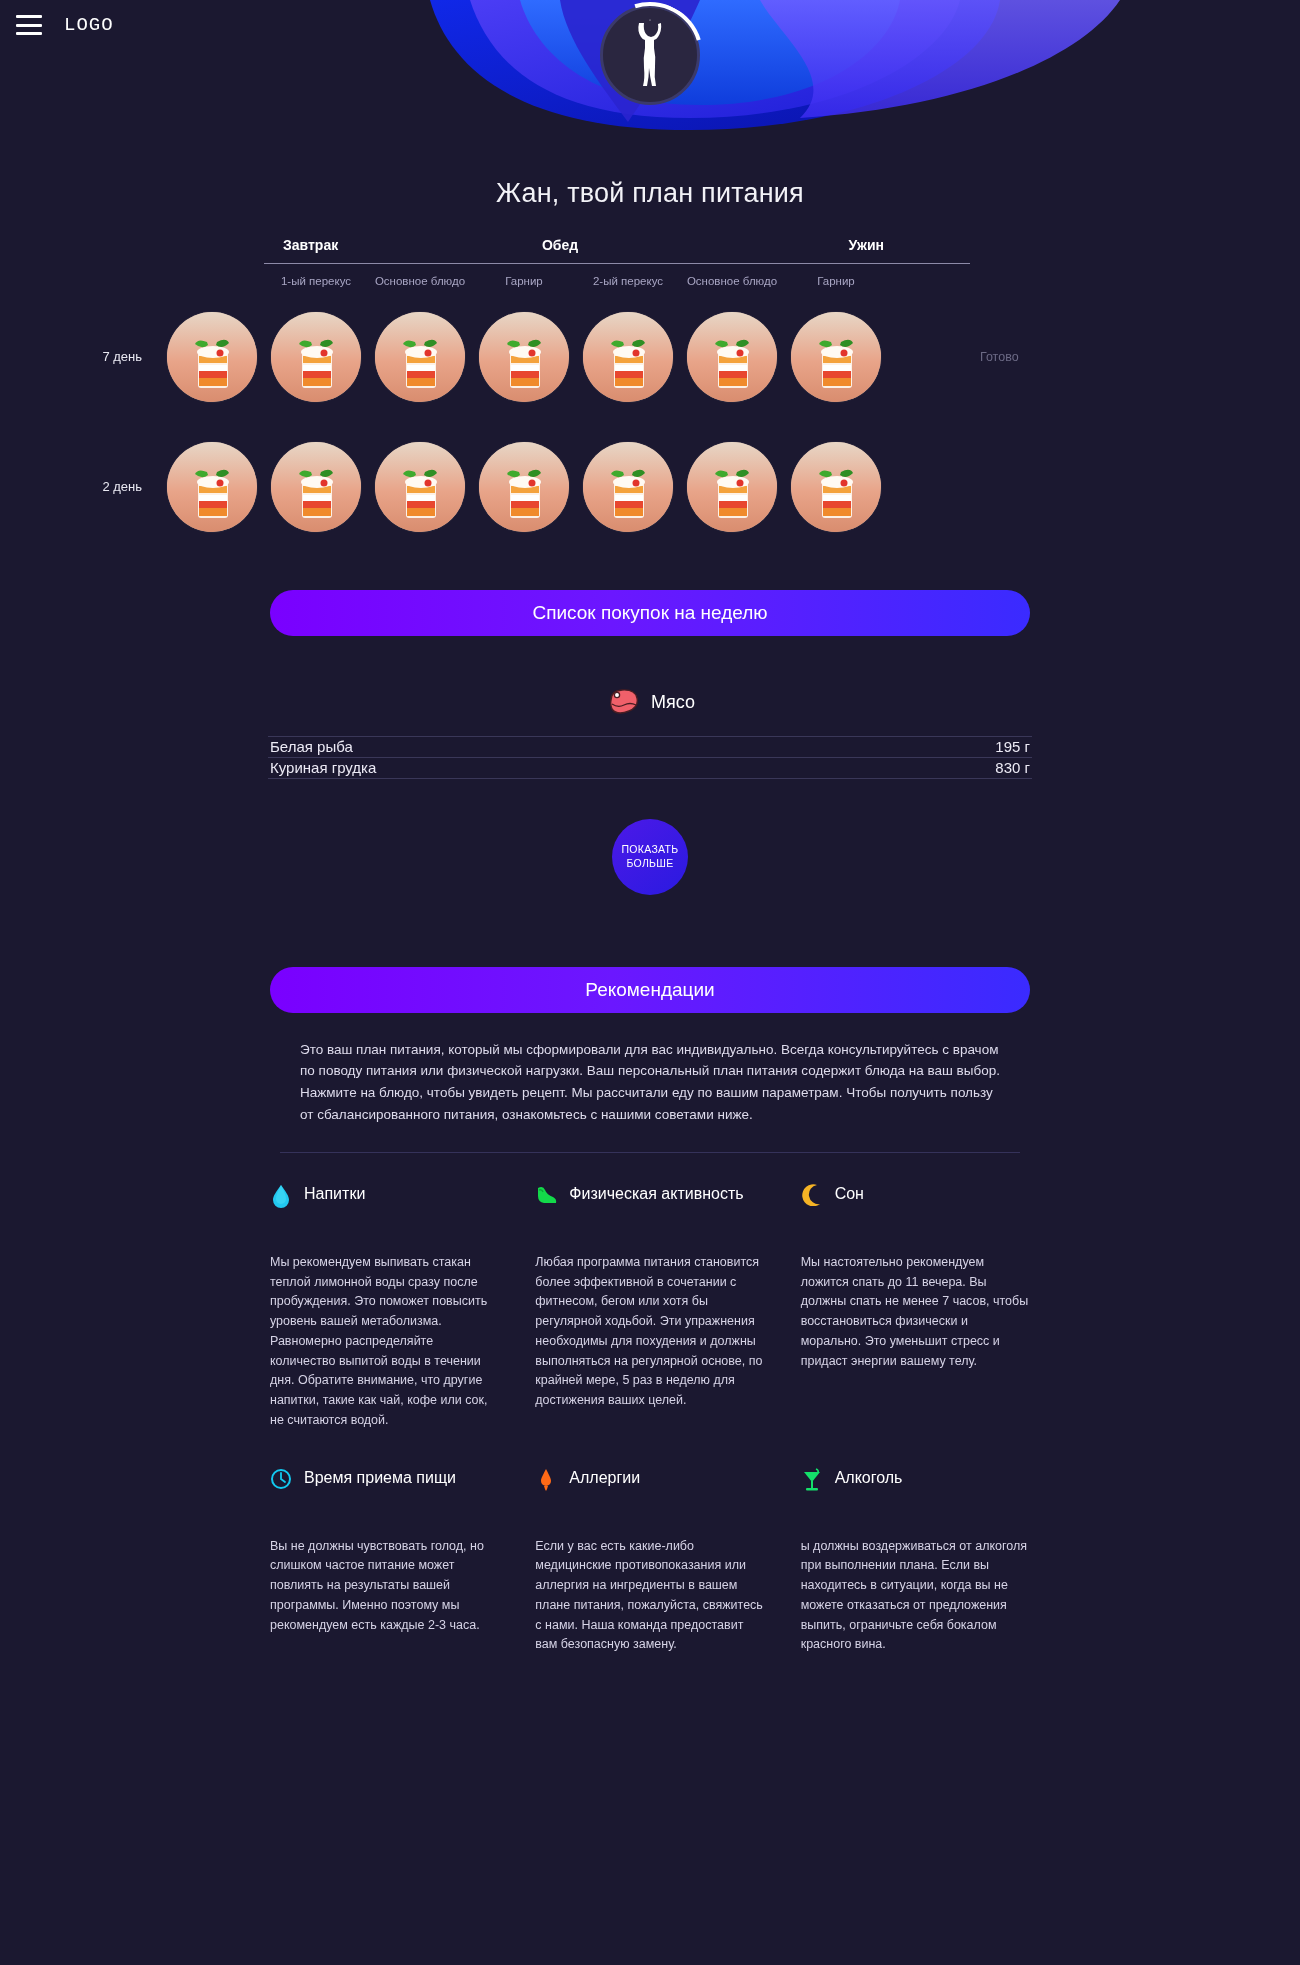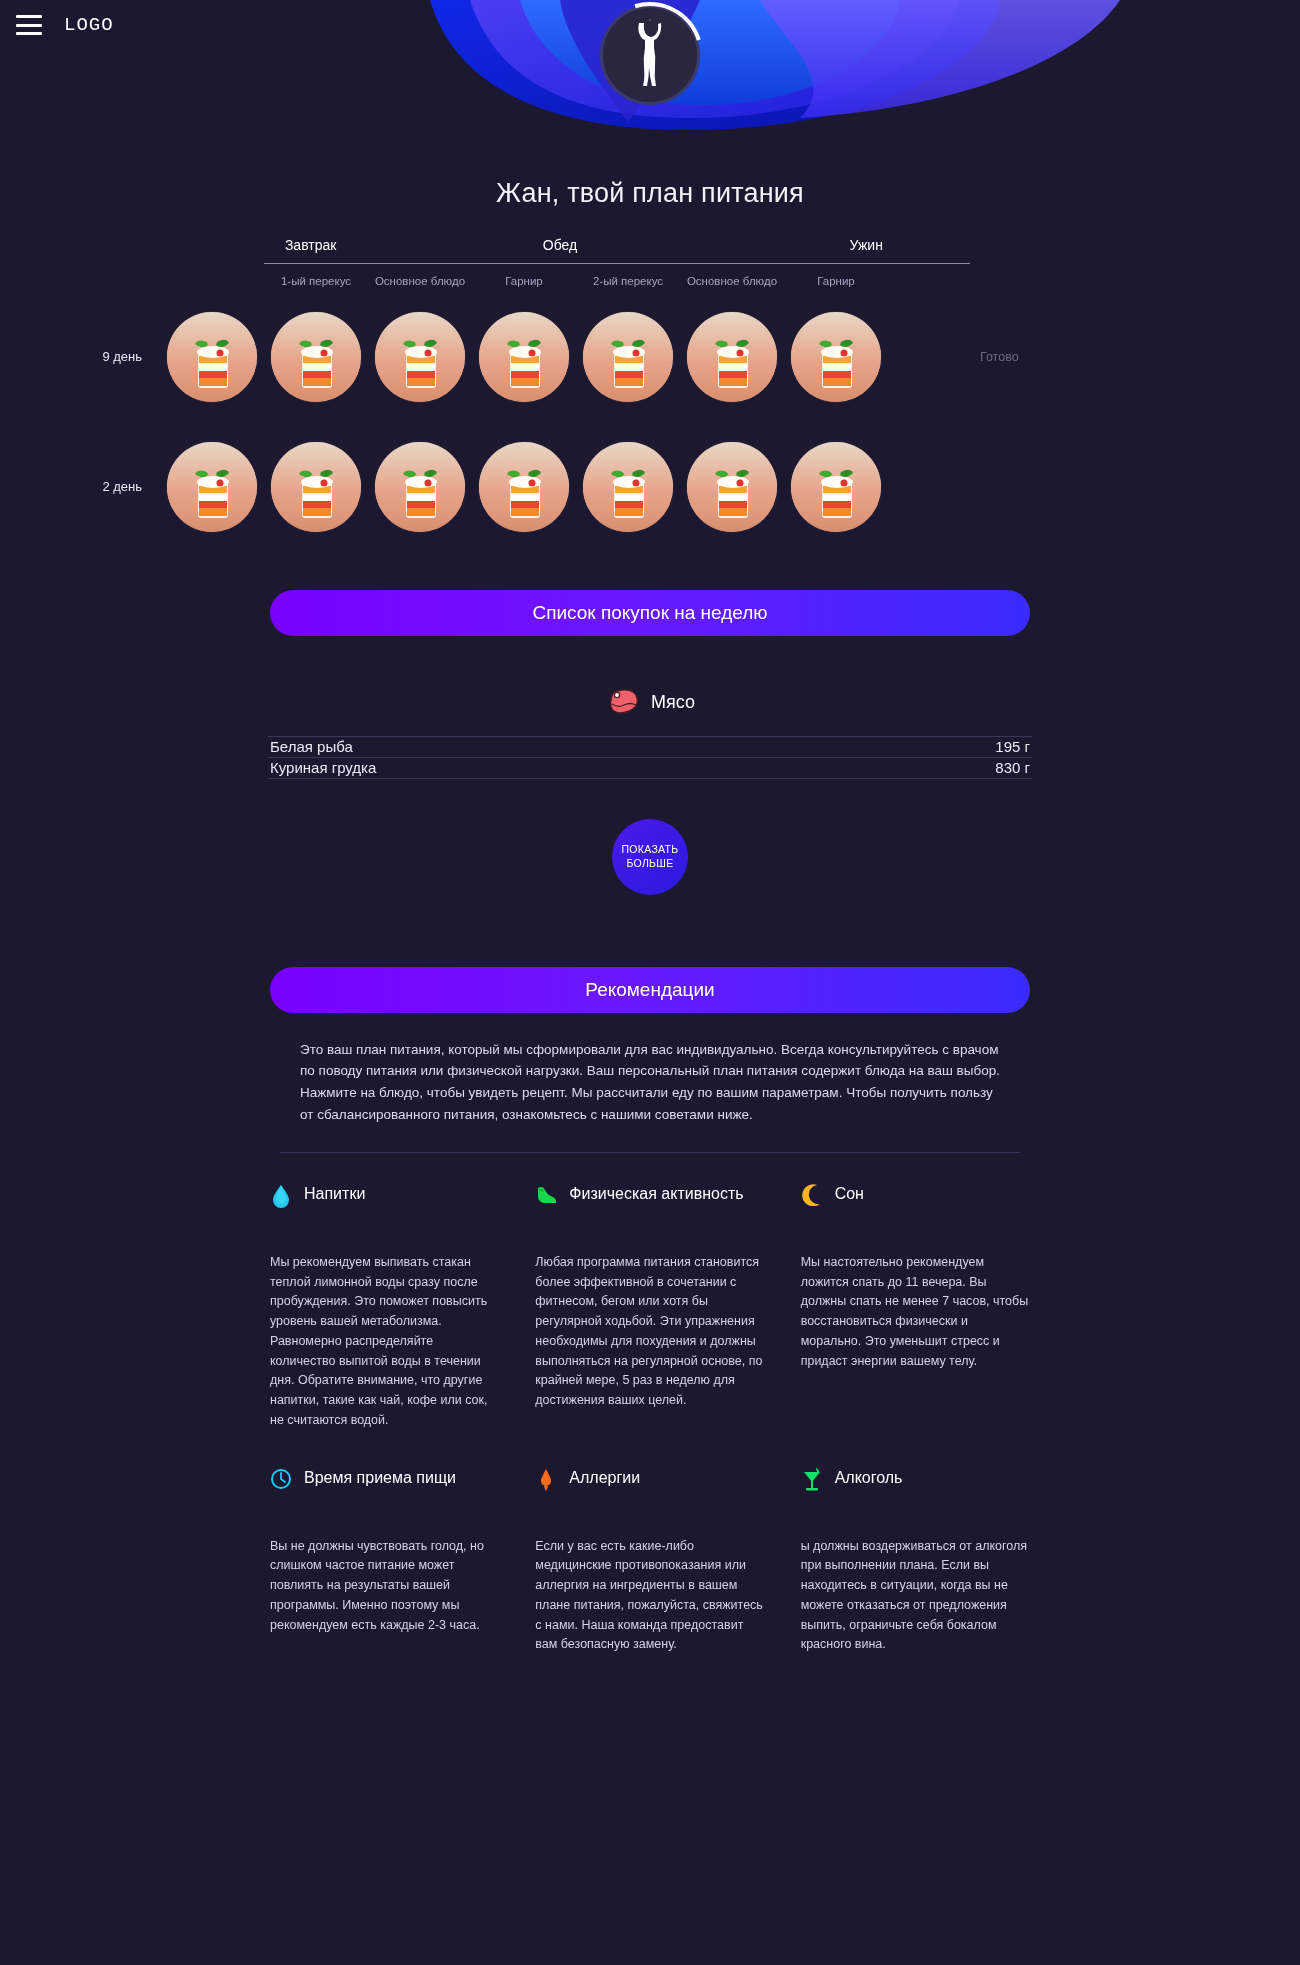"Завтрак" .meal-groups { font-weight: none -> bold }
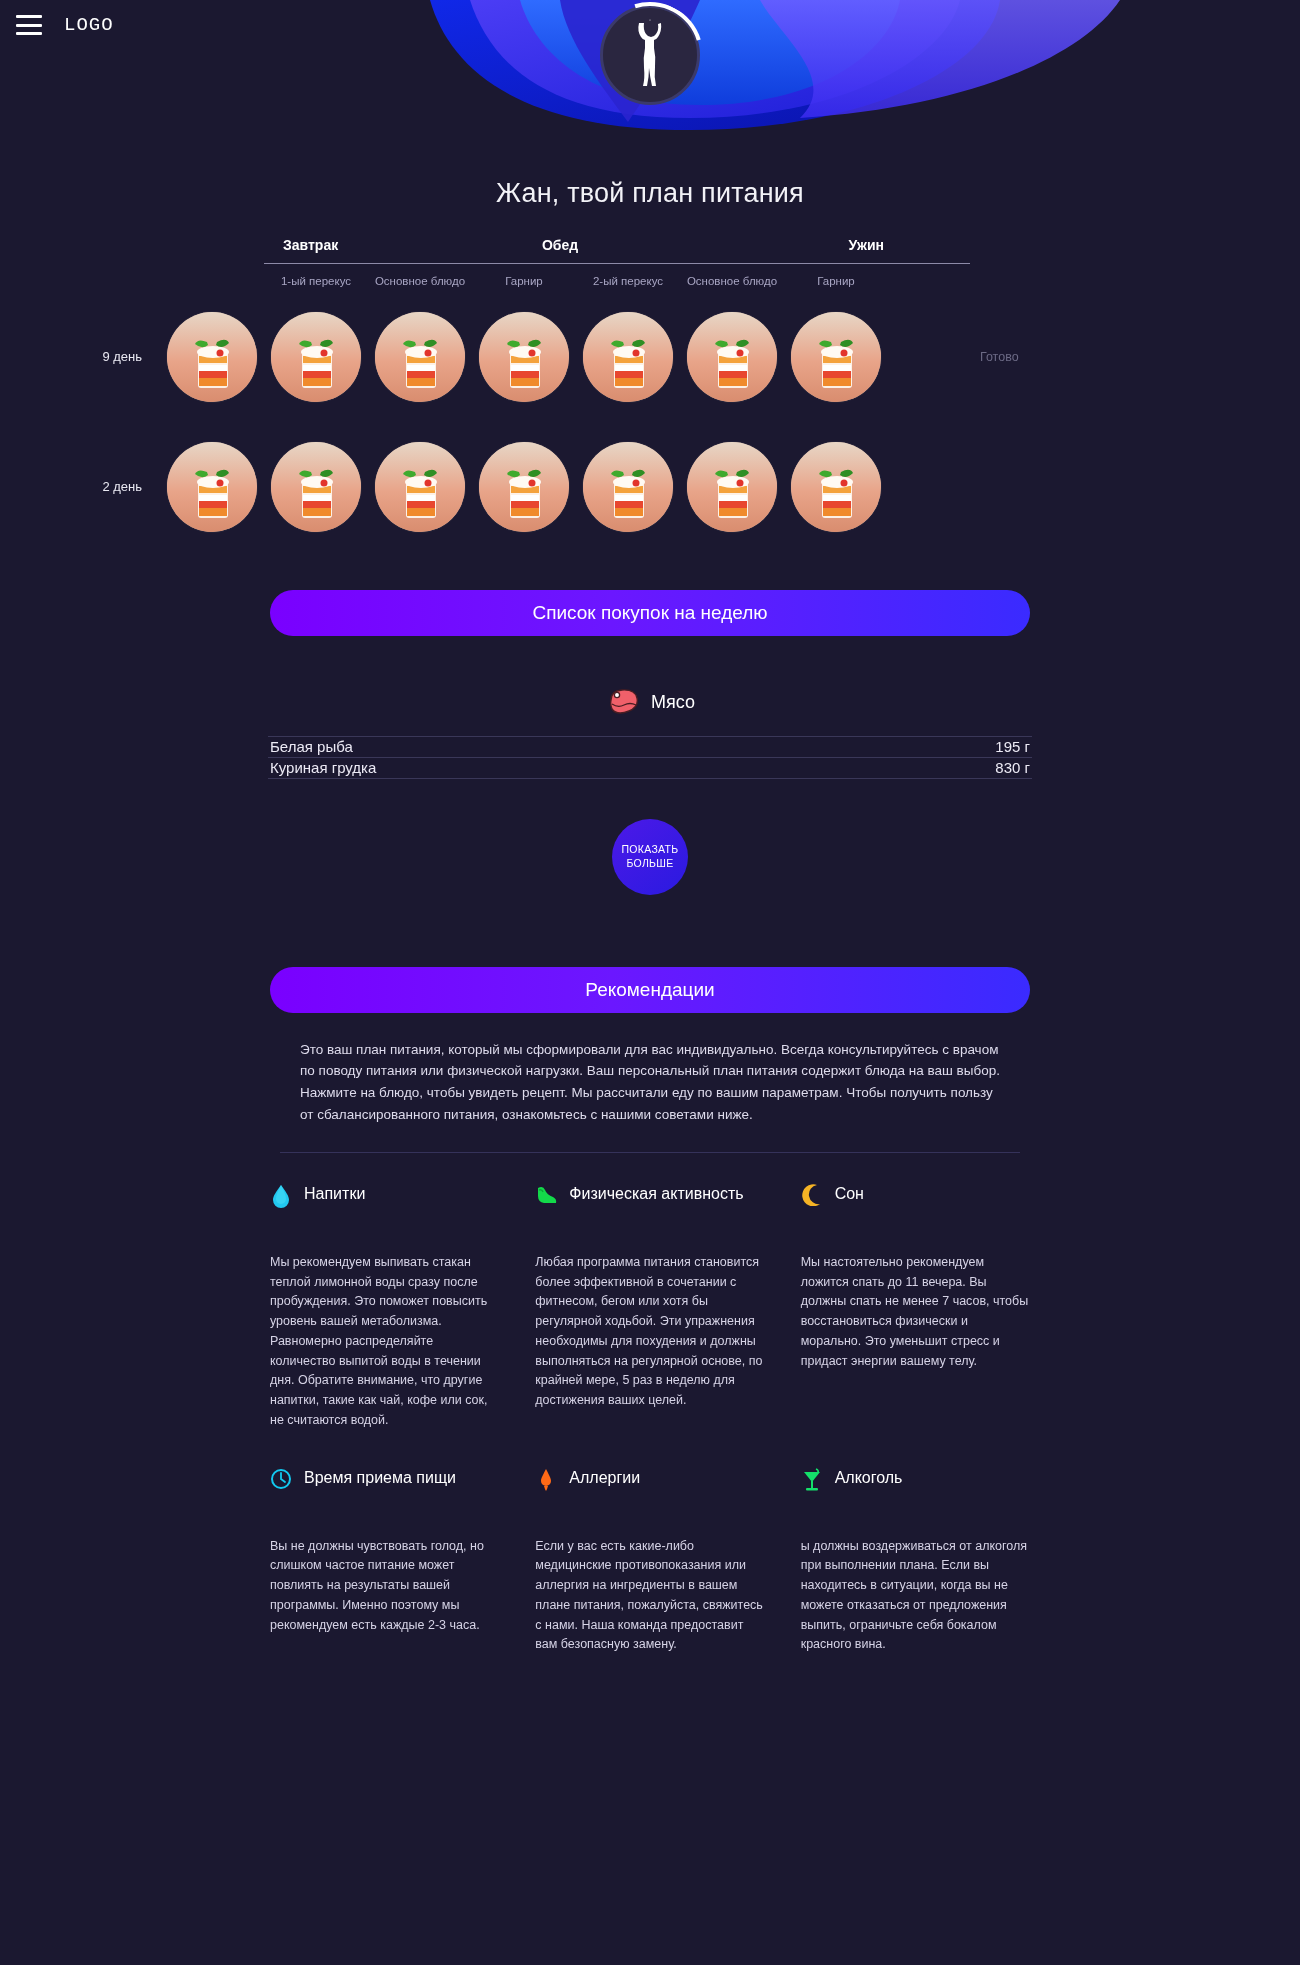"9 день" div.day-label { text: 9 -> 7 }
